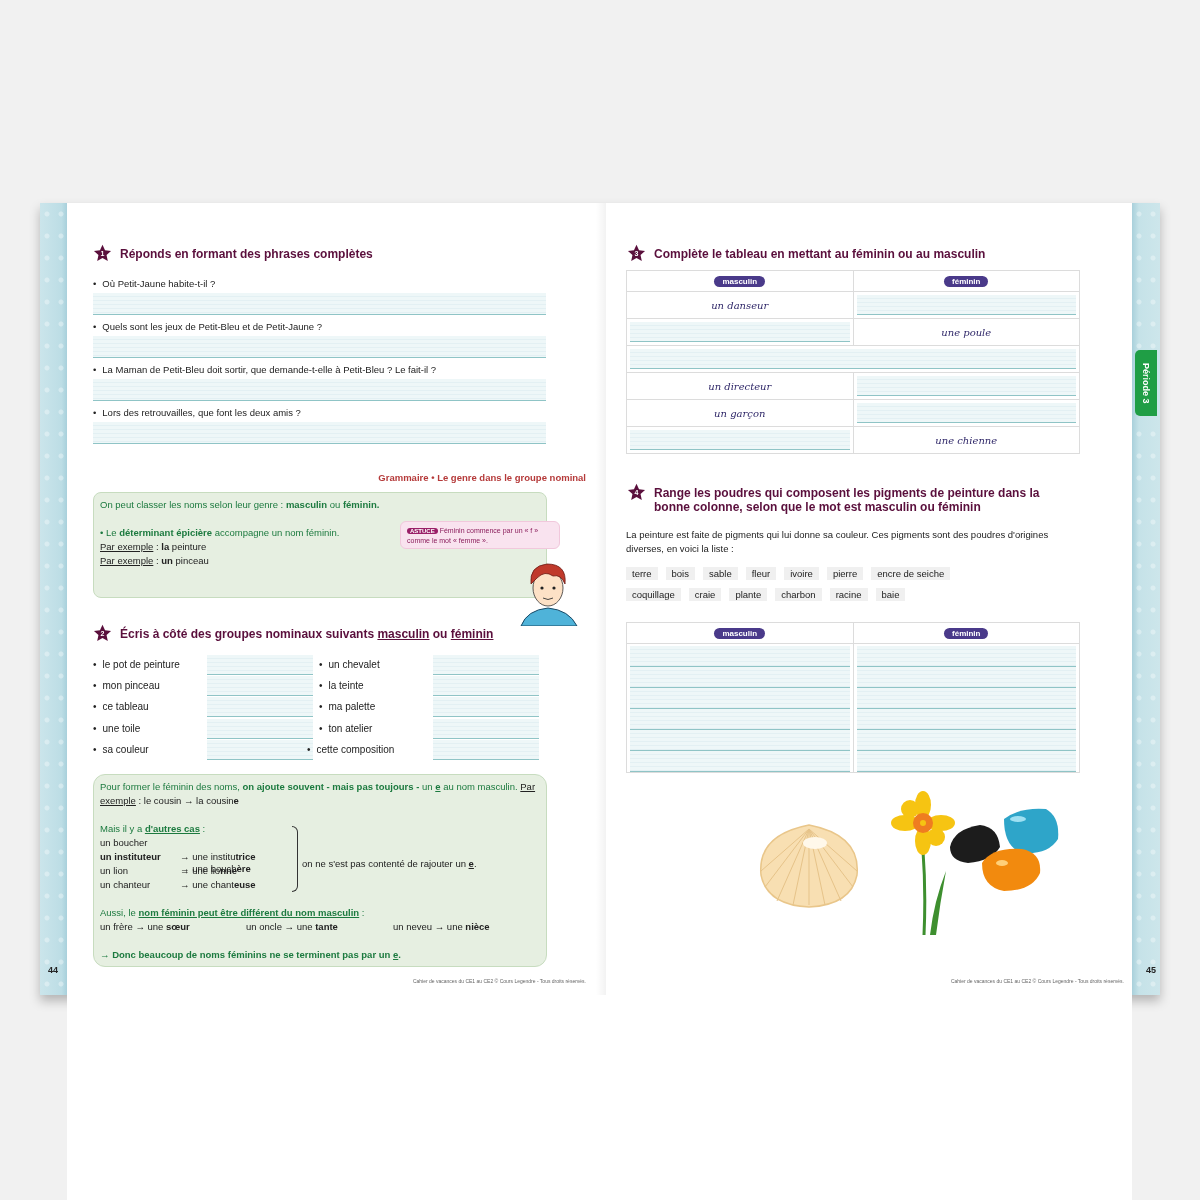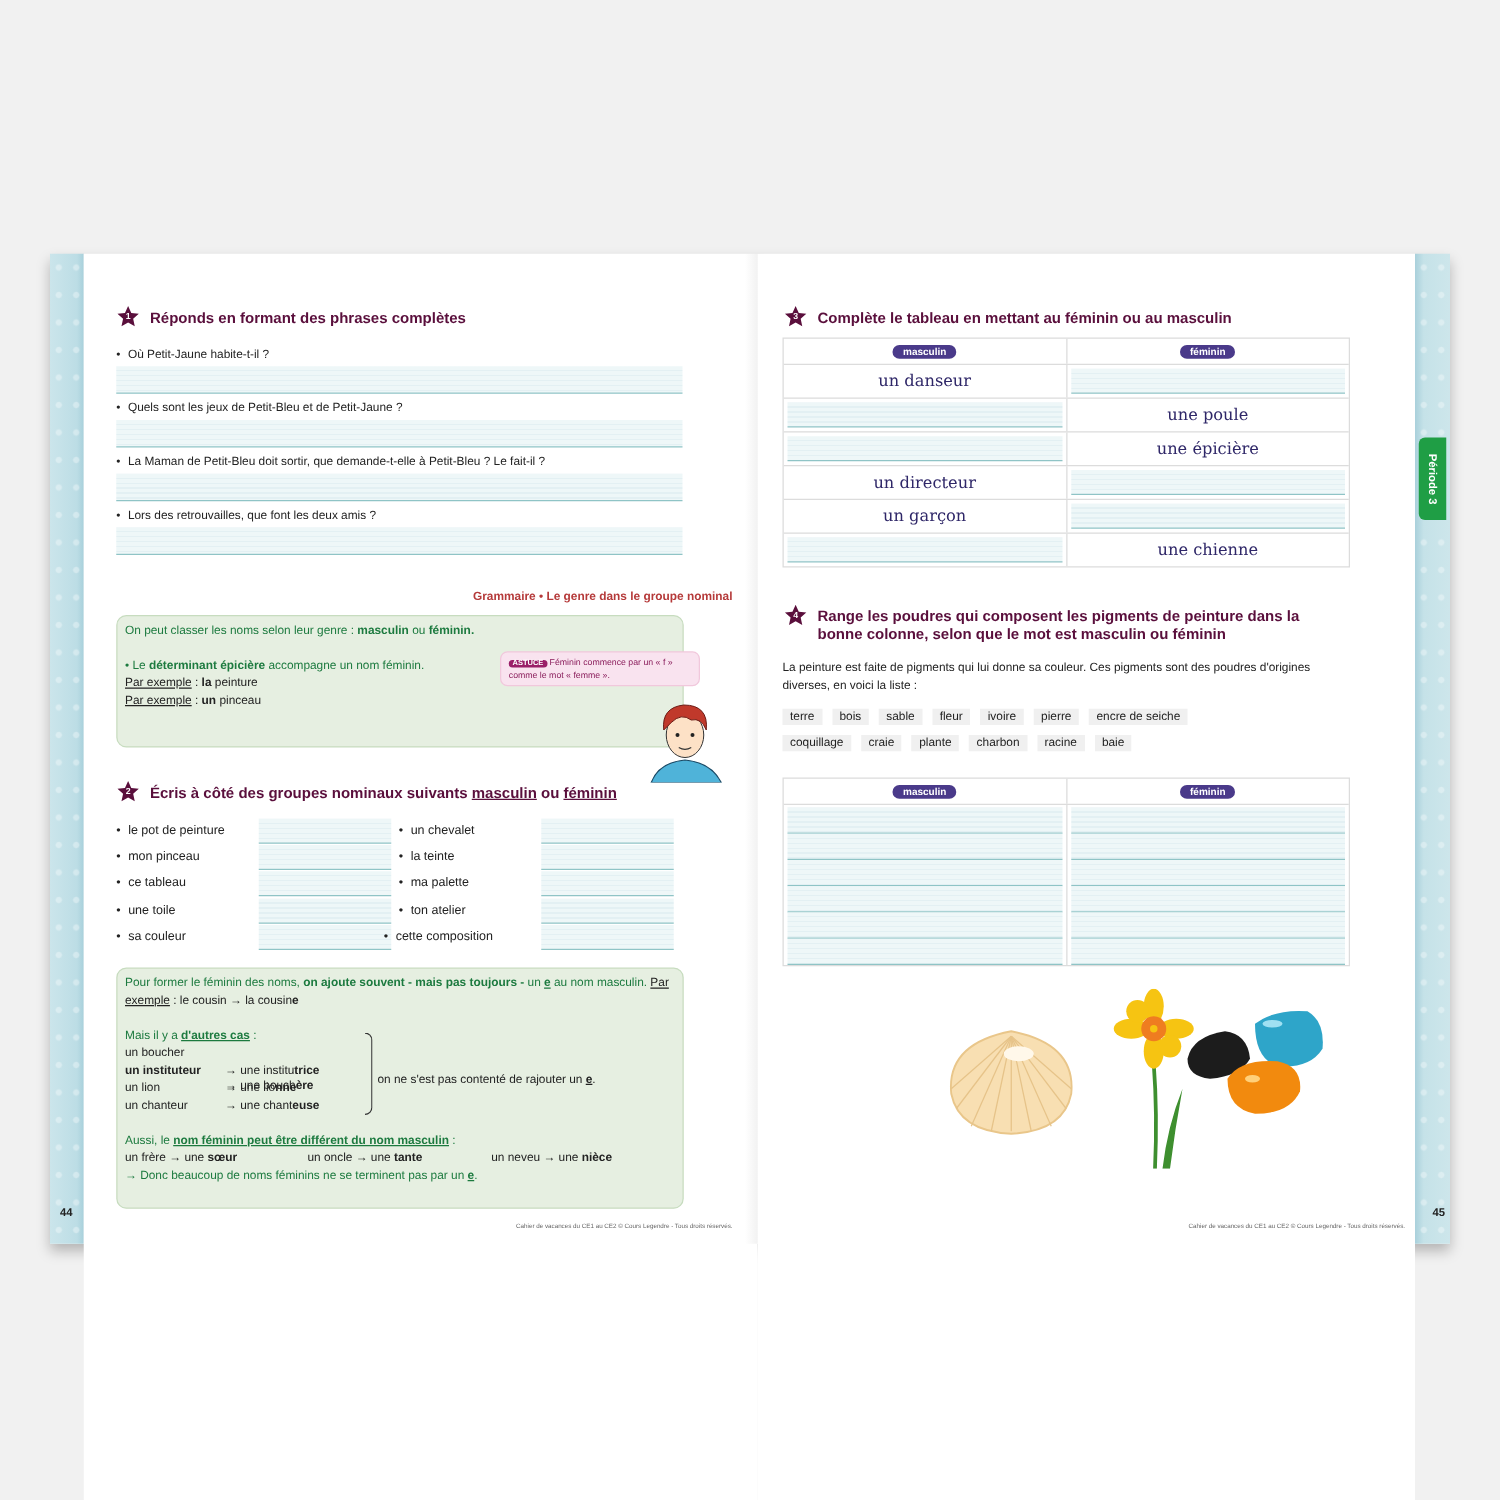"un danseur" .cursive { font-size: 13px -> 10px; font-style: none -> italic }
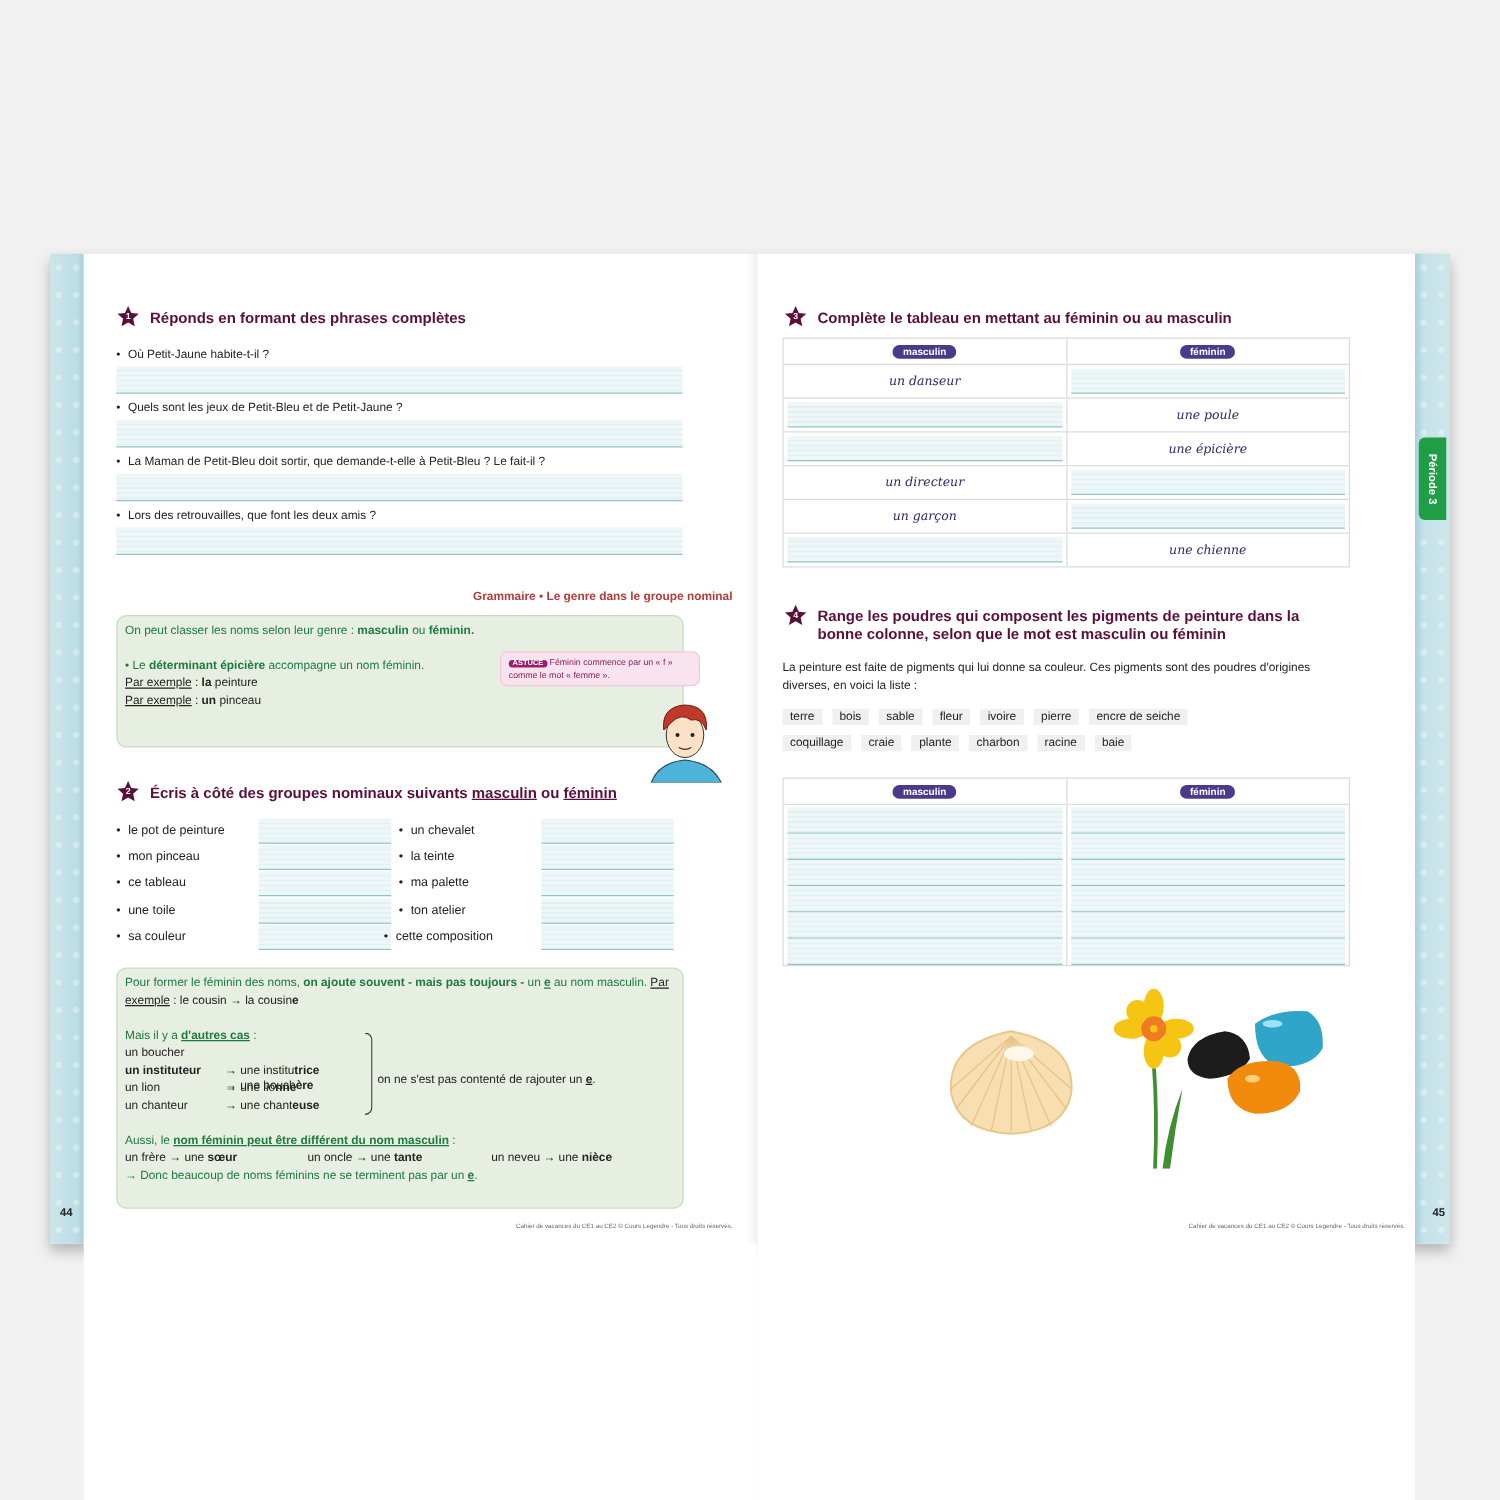"une épicière" div.cell { html: <div> <span>une épicière</span> </div> -> none }
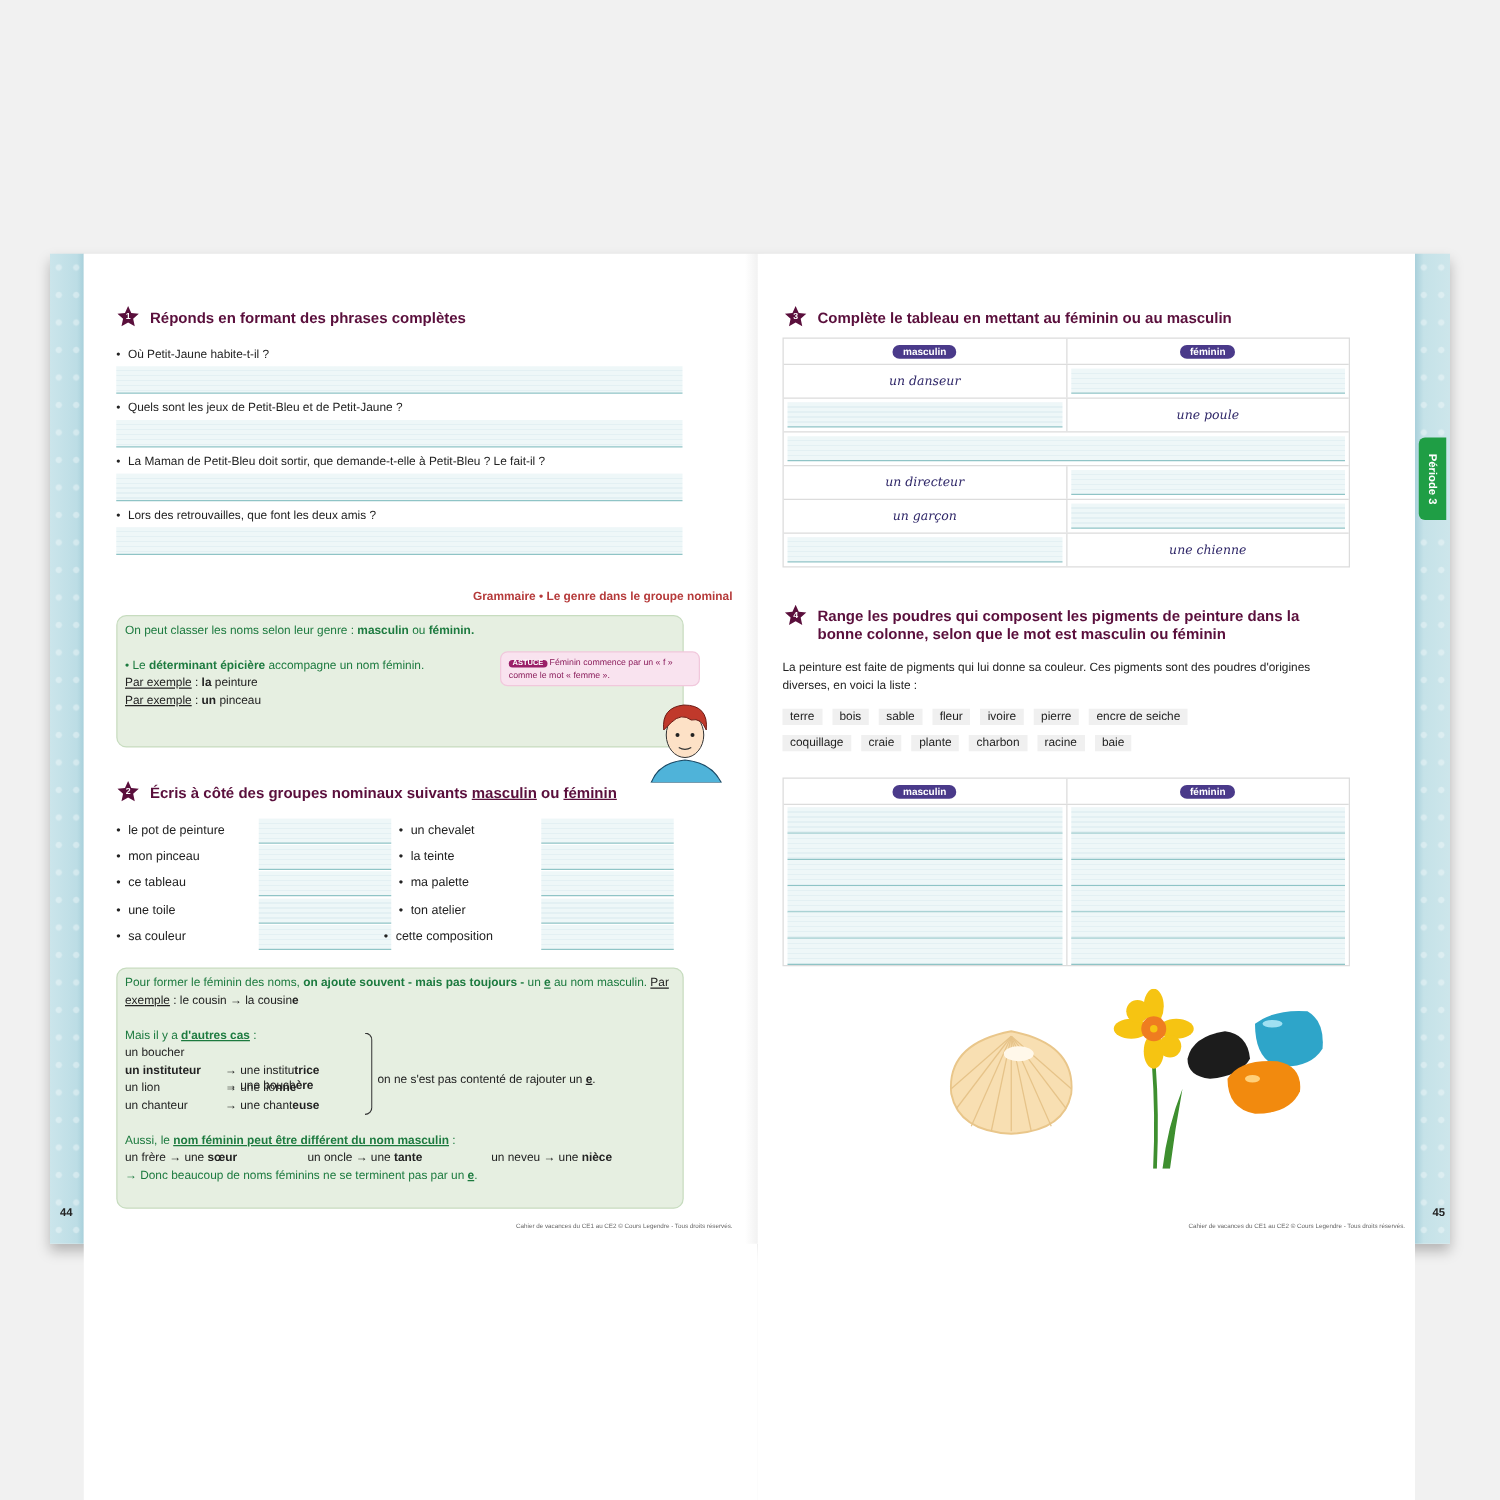"Pour former le féminin des" div.rule-box { border-radius: none -> 12px }
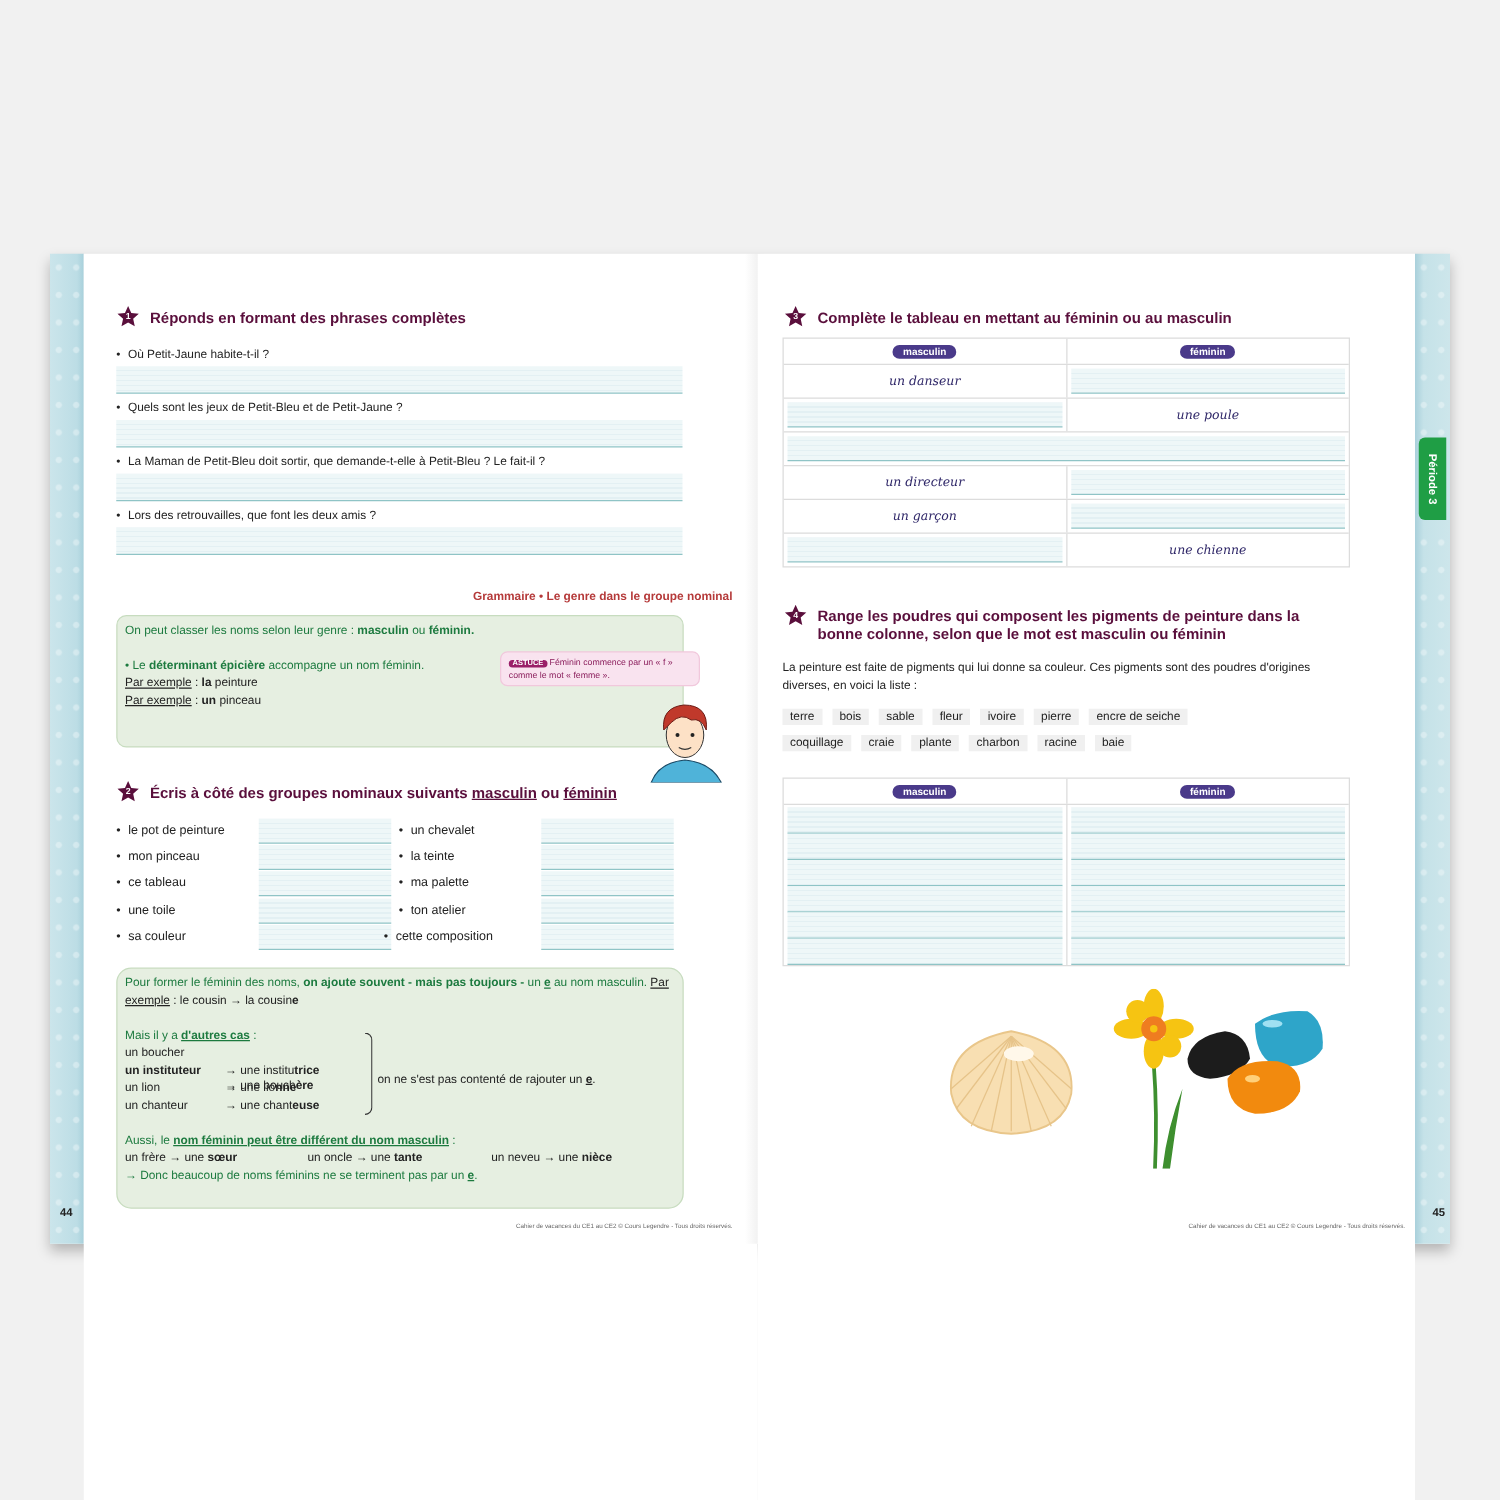"→ Donc beaucoup de noms" div { font-weight: none -> bold; margin-top: none -> 14px }
